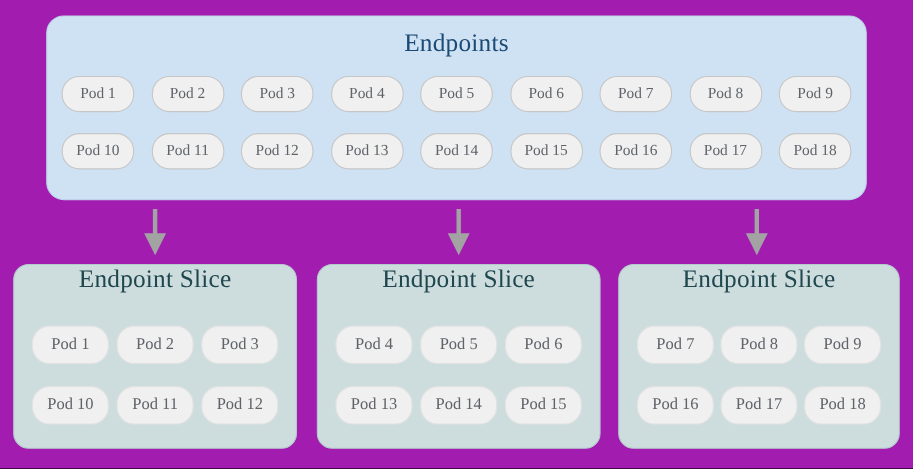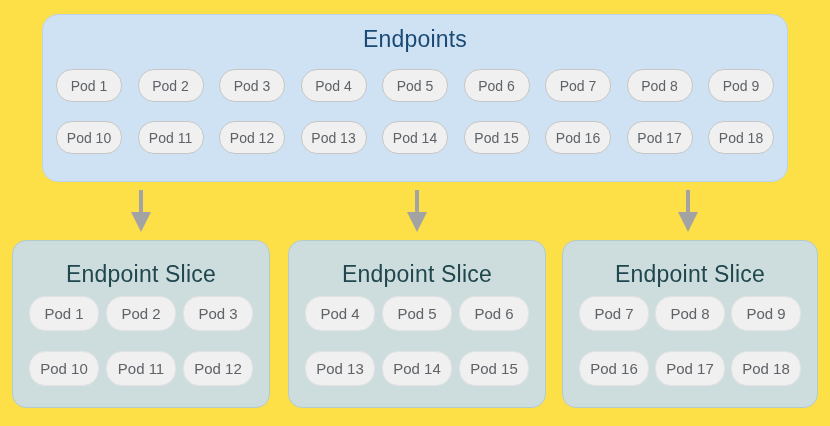"Endpoints" .canvas { background: #fde047 -> #a21caf; font-family: Liberation Sans, sans-serif -> Liberation Serif, serif }
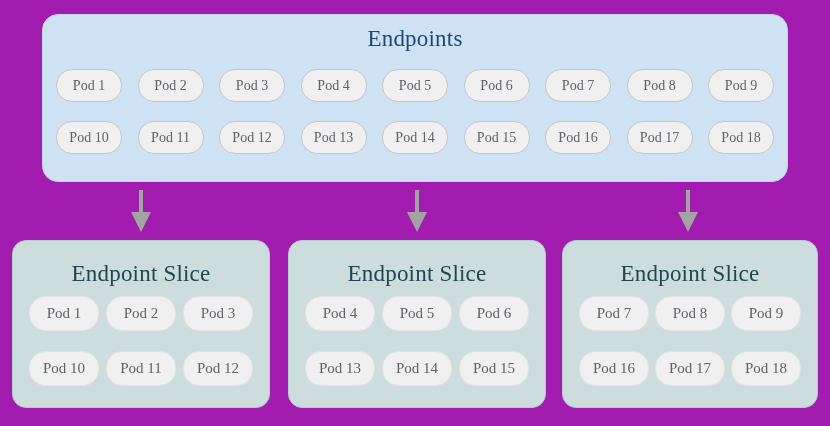"Endpoint Slice" .slice-title { padding-top: 20px -> 0 }
